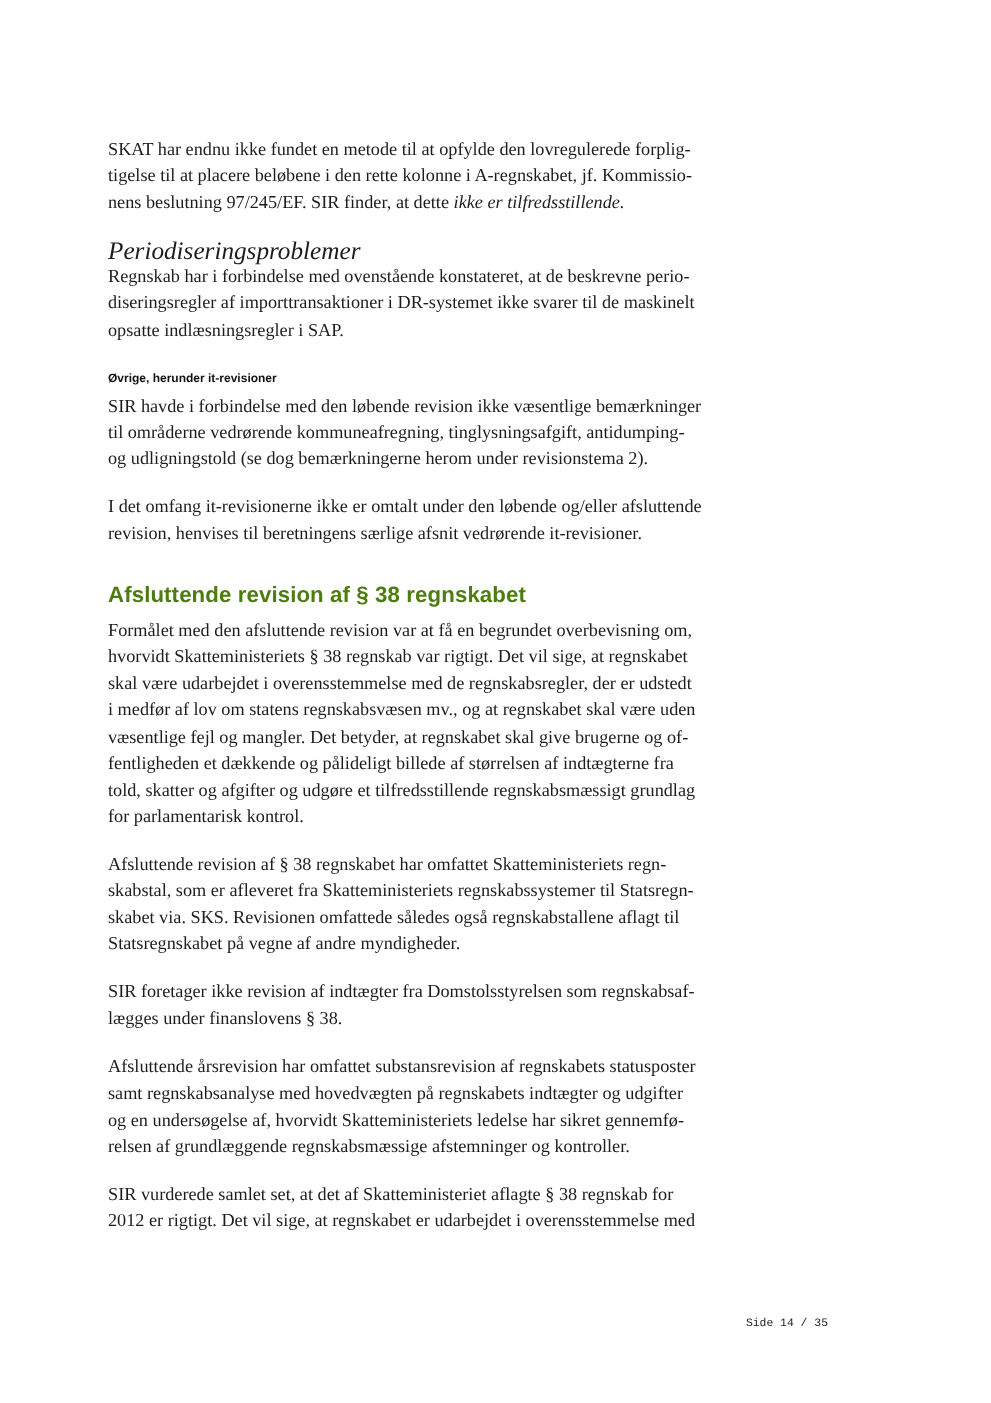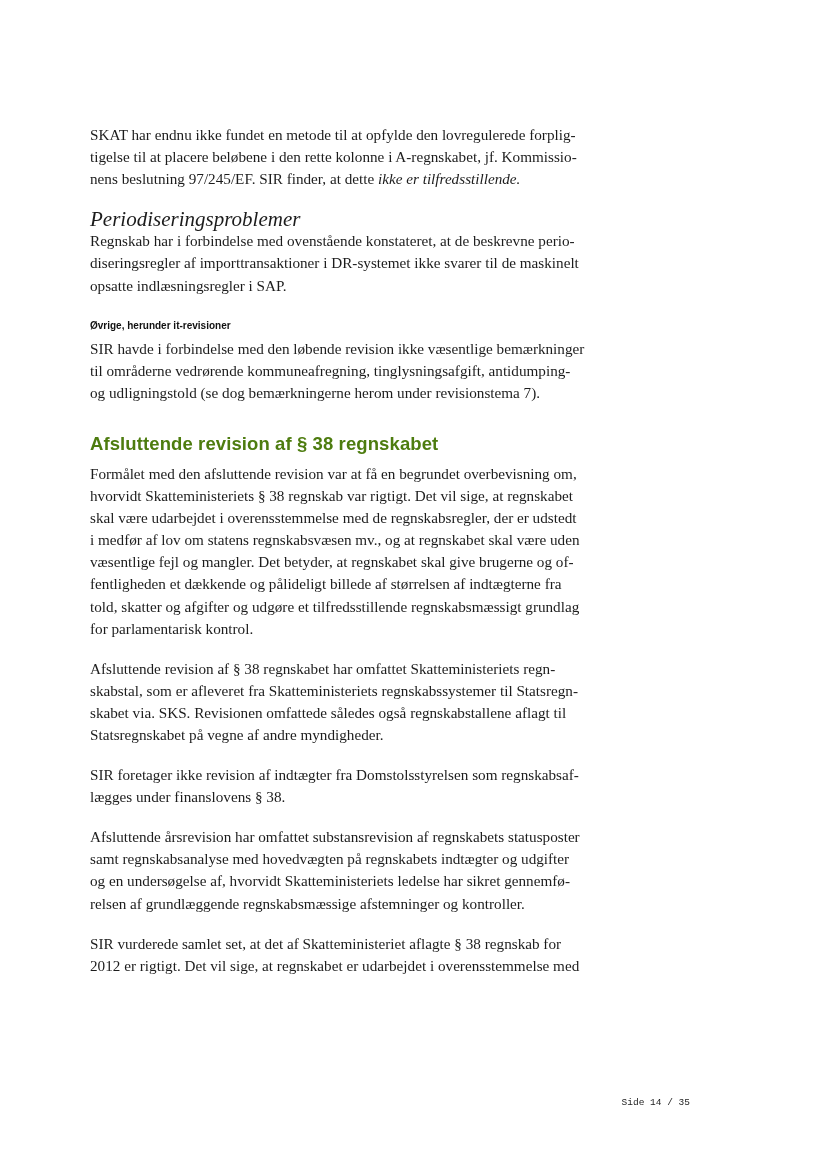"SKAT har endnu ikke fundet" .content { top: 124px -> 114px }
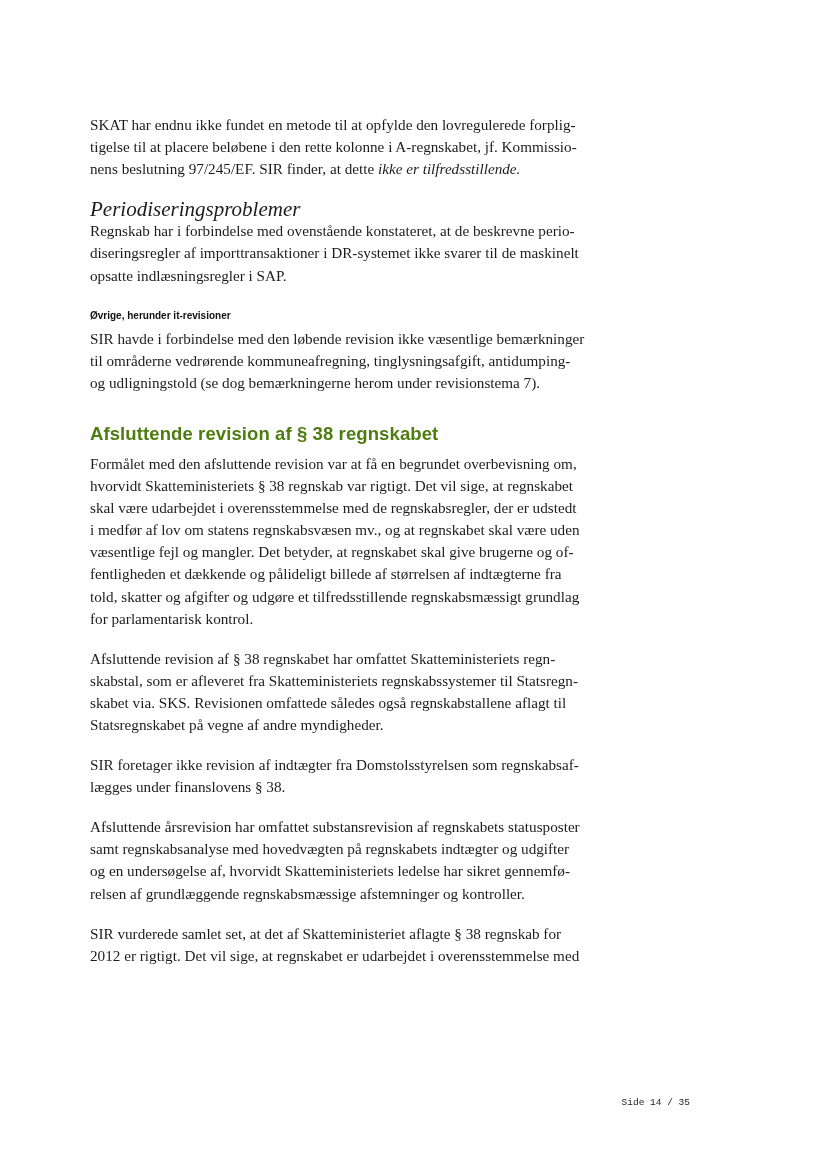"SIR havde i forbindelse med" p { text: 7 -> 2 }
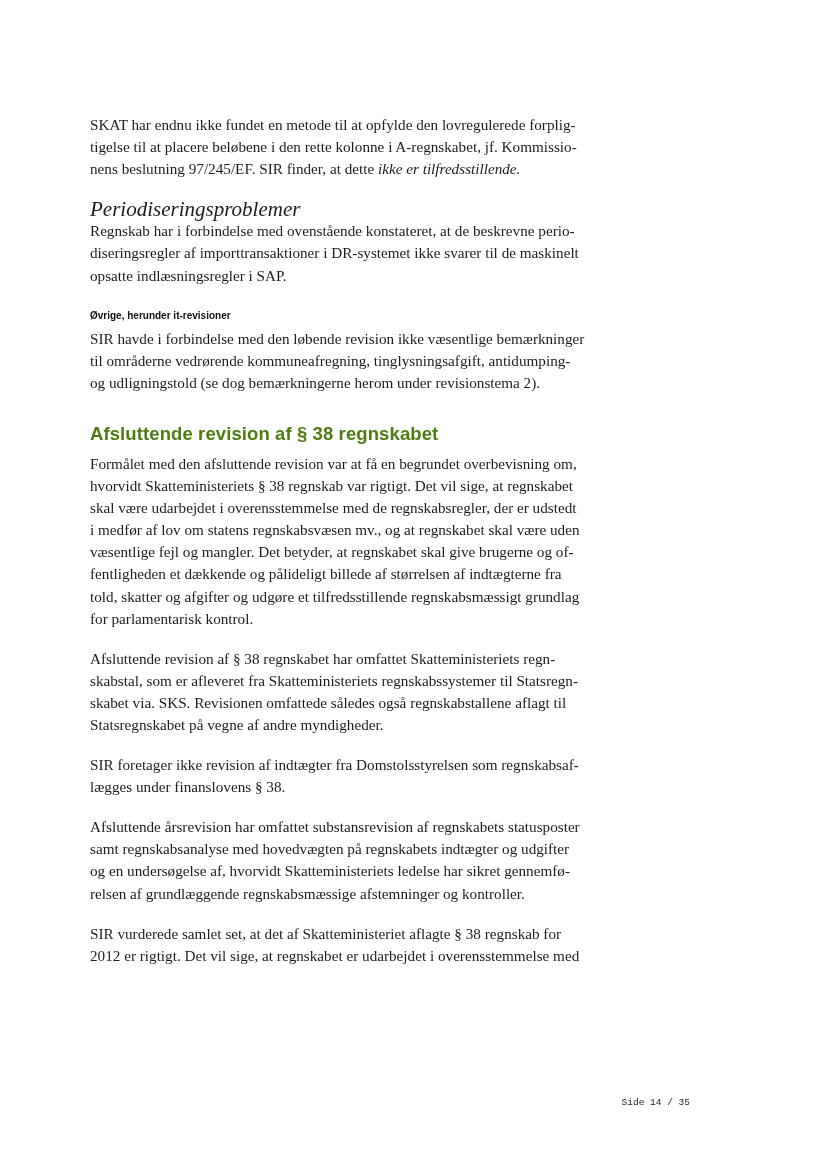"I det omfang it-revisionerne ikke" p { html: none -> <p>I det omfang it-revisionerne ikke er omtalt under den løbende og/eller afsluttende revision, henvises til beretningens særlige afsnit vedrørende it-revisioner.</p> }
